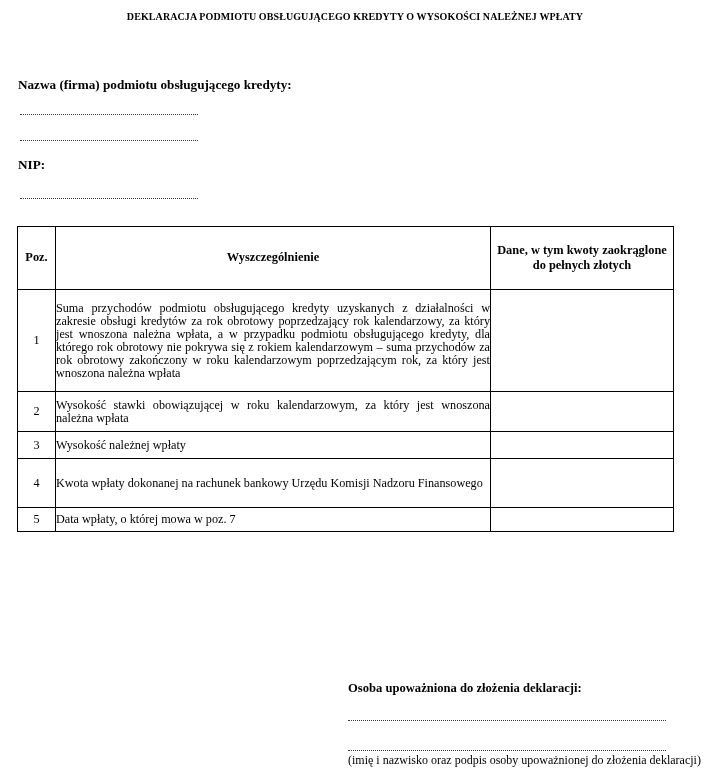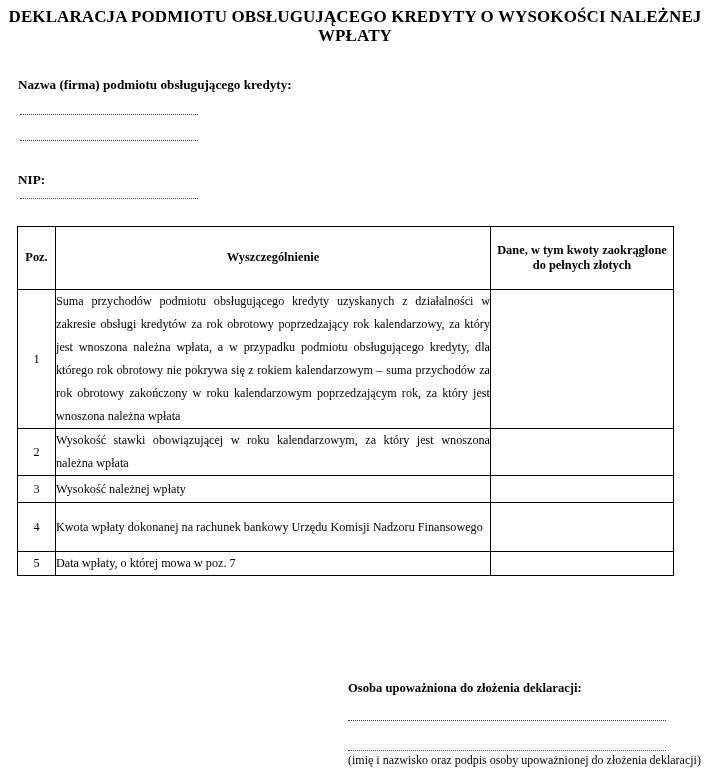"DEKLARACJA PODMIOTU OBSŁUGUJĄCEGO" .doc-title { font-size: 17px -> 10px }
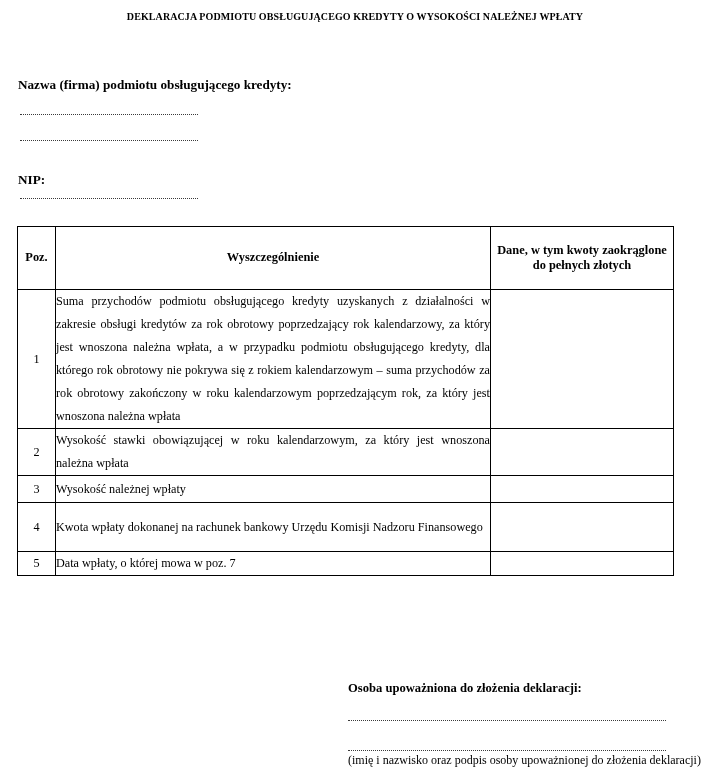"NIP:" #label-nip { top: 172px -> 157px }
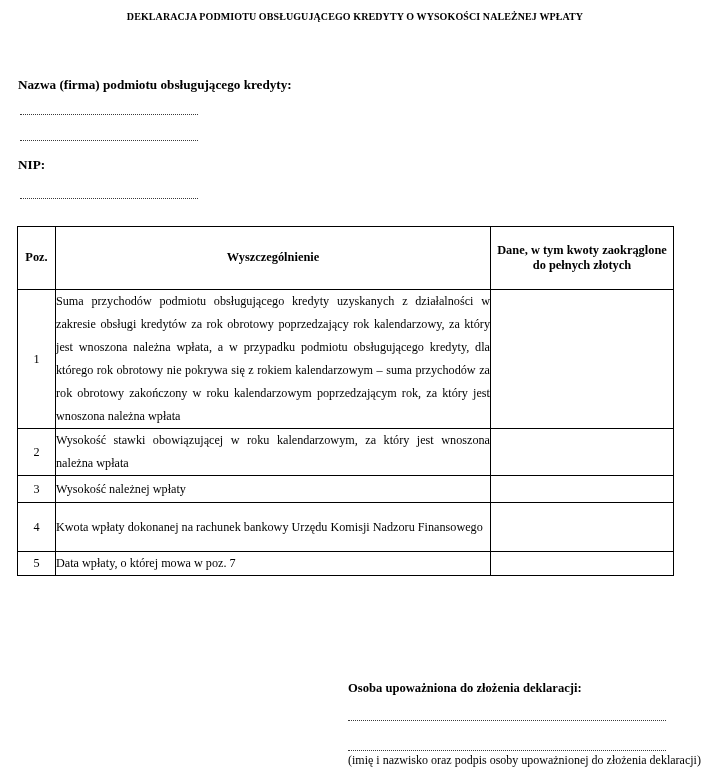"Suma przychodów podmiotu obsługującego" .form-table th, .form-table td { line-height: 23px -> 13px }
